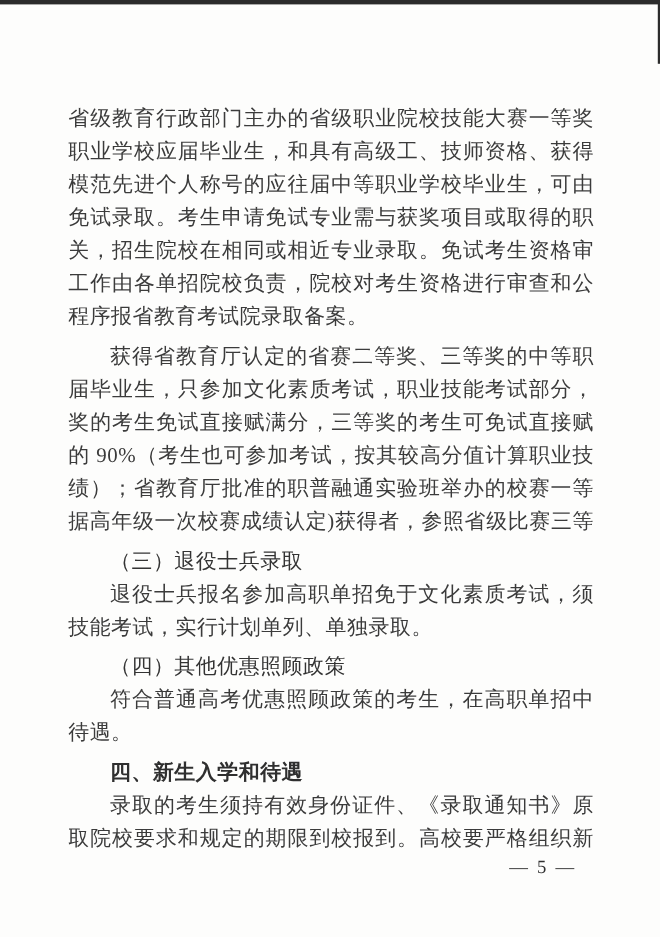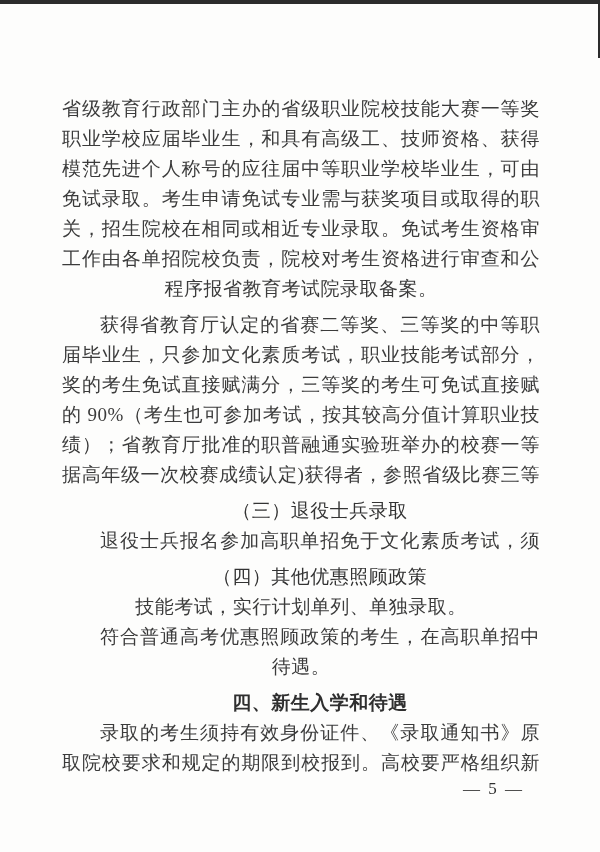"程序报省教育考试院录取备案。" .short { text-align: center -> left }
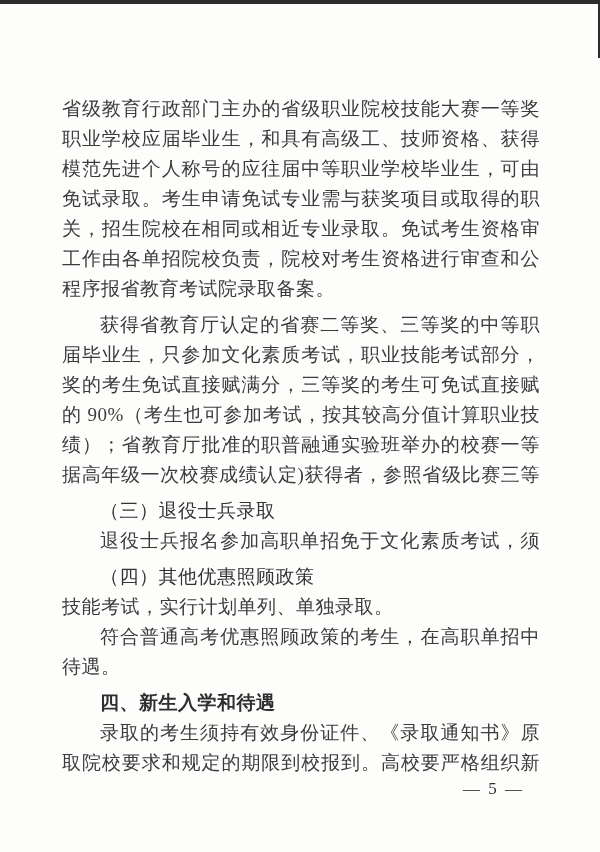"（四）其他优惠照顾政策" div.line { order: before "技能考试，实行计划单列、单独录取。" -> after "技能考试，实行计划单列、单独录取。" }
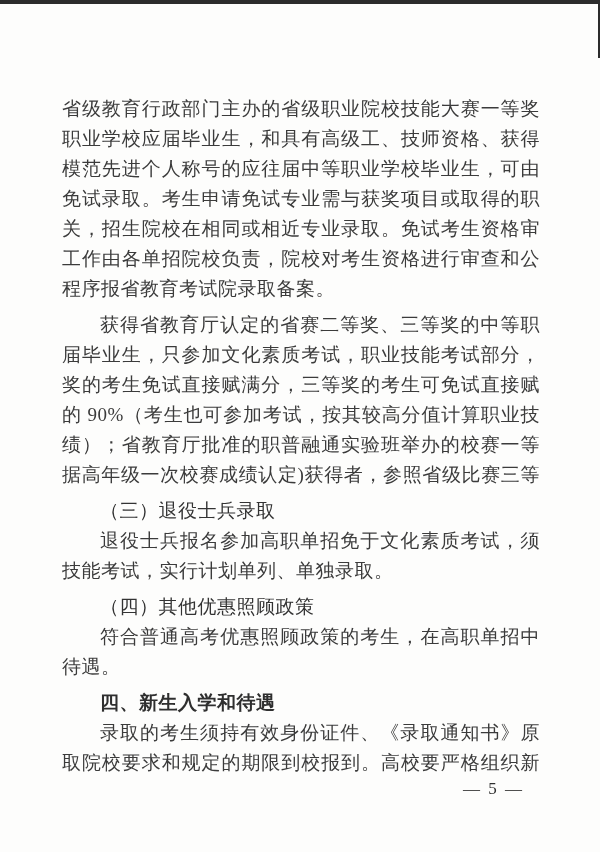"四、新生入学和待遇" .h-hei { font-family: Liberation Sans, sans-serif -> Liberation Mono, monospace }
